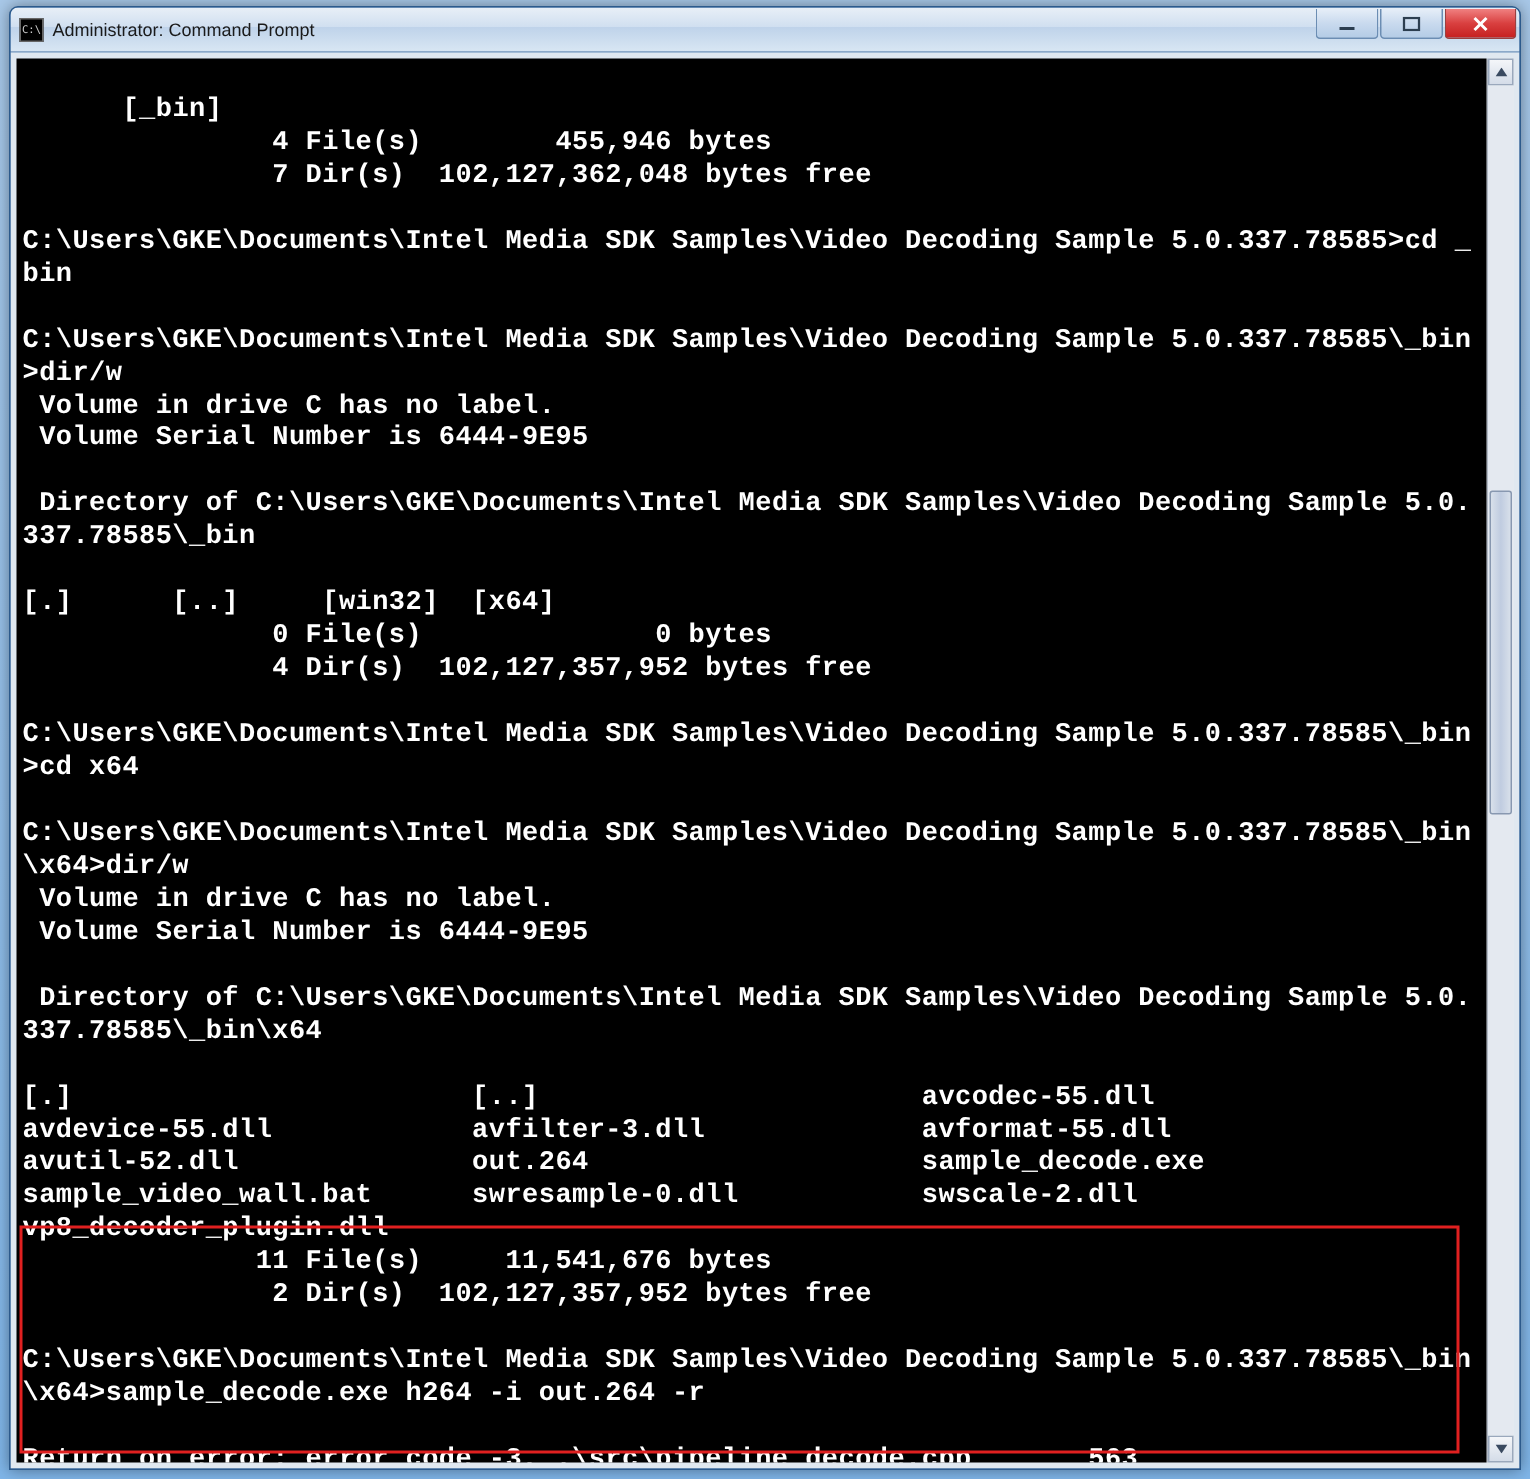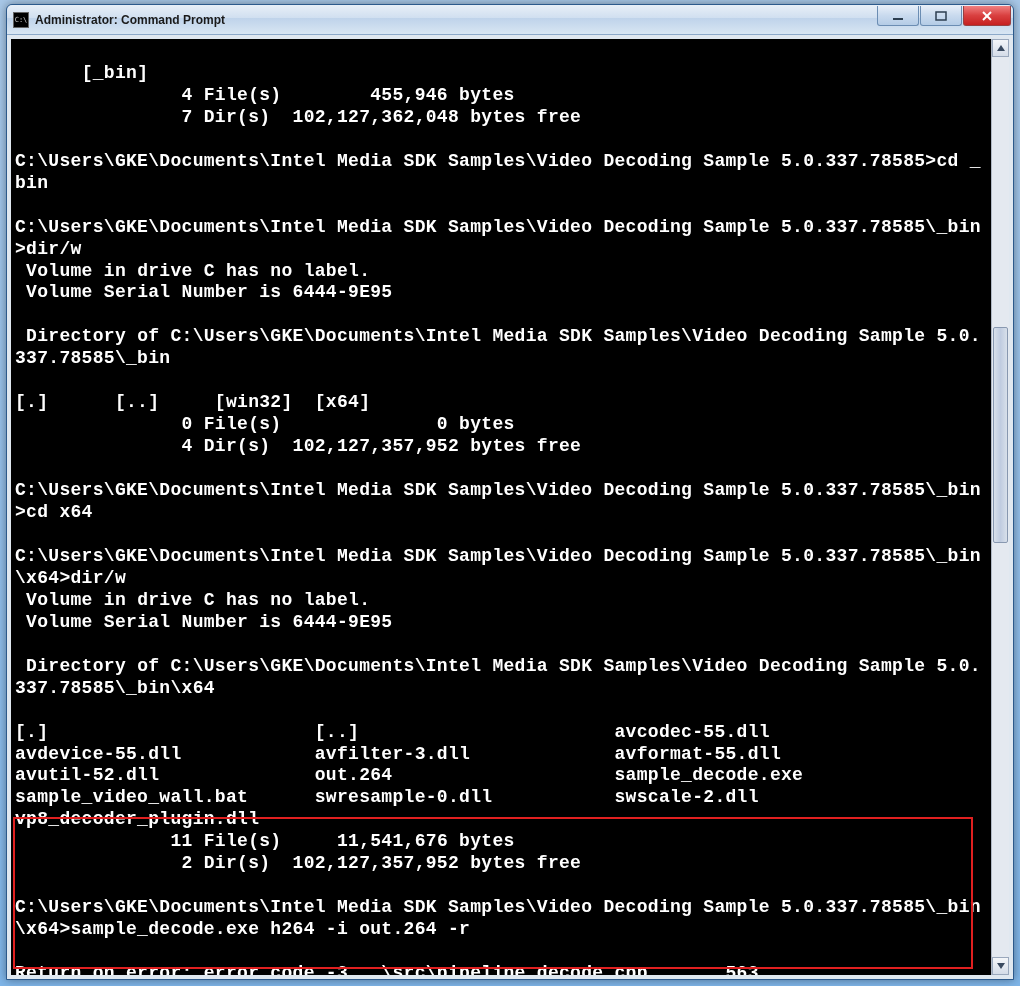"Administrator: Command Prompt" .title-text { font-weight: bold -> none }
